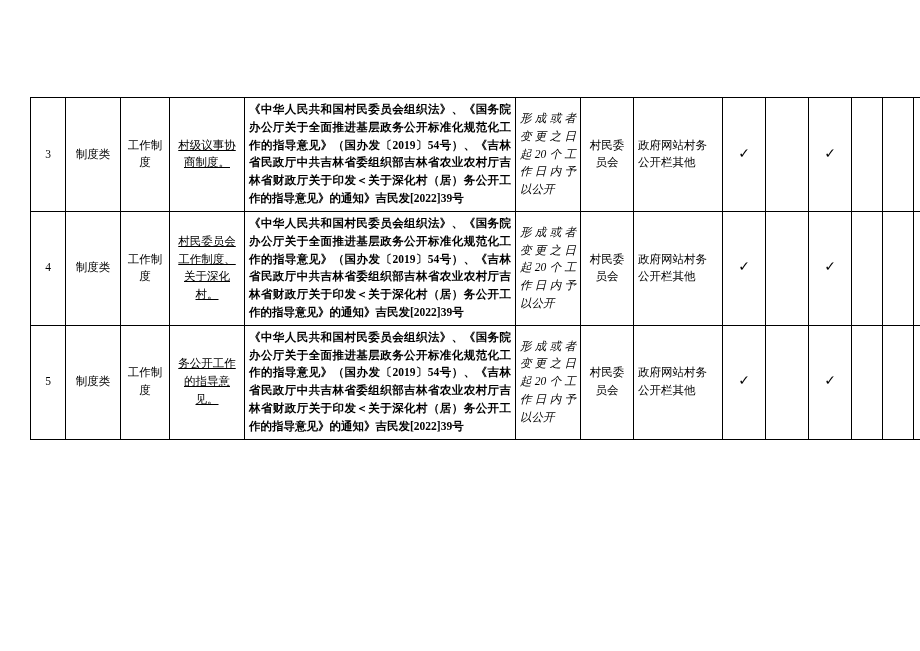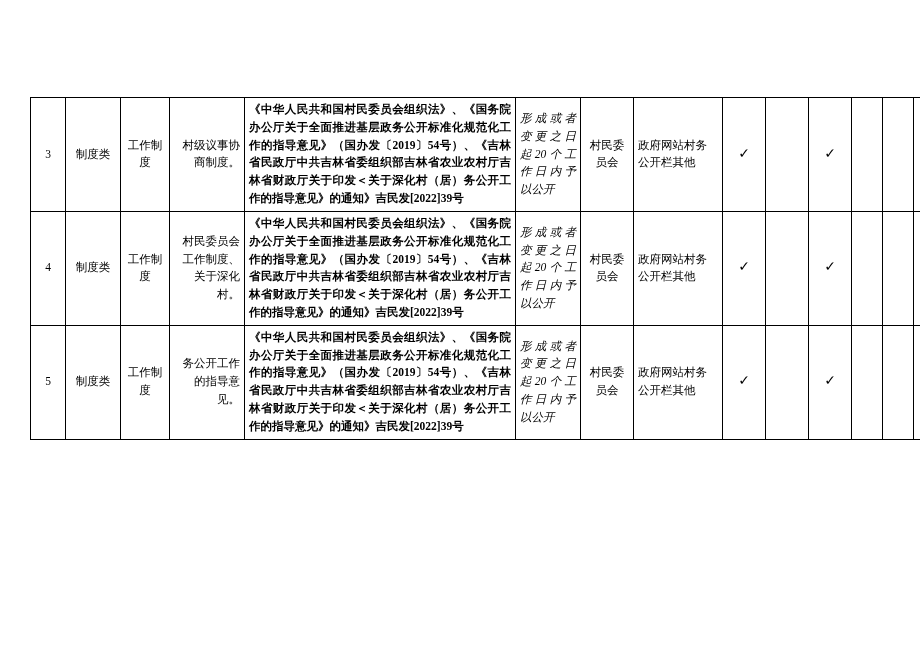"村级议事协商制度。" td.c-name { text-align: right -> center; text-decoration: none -> underline }
